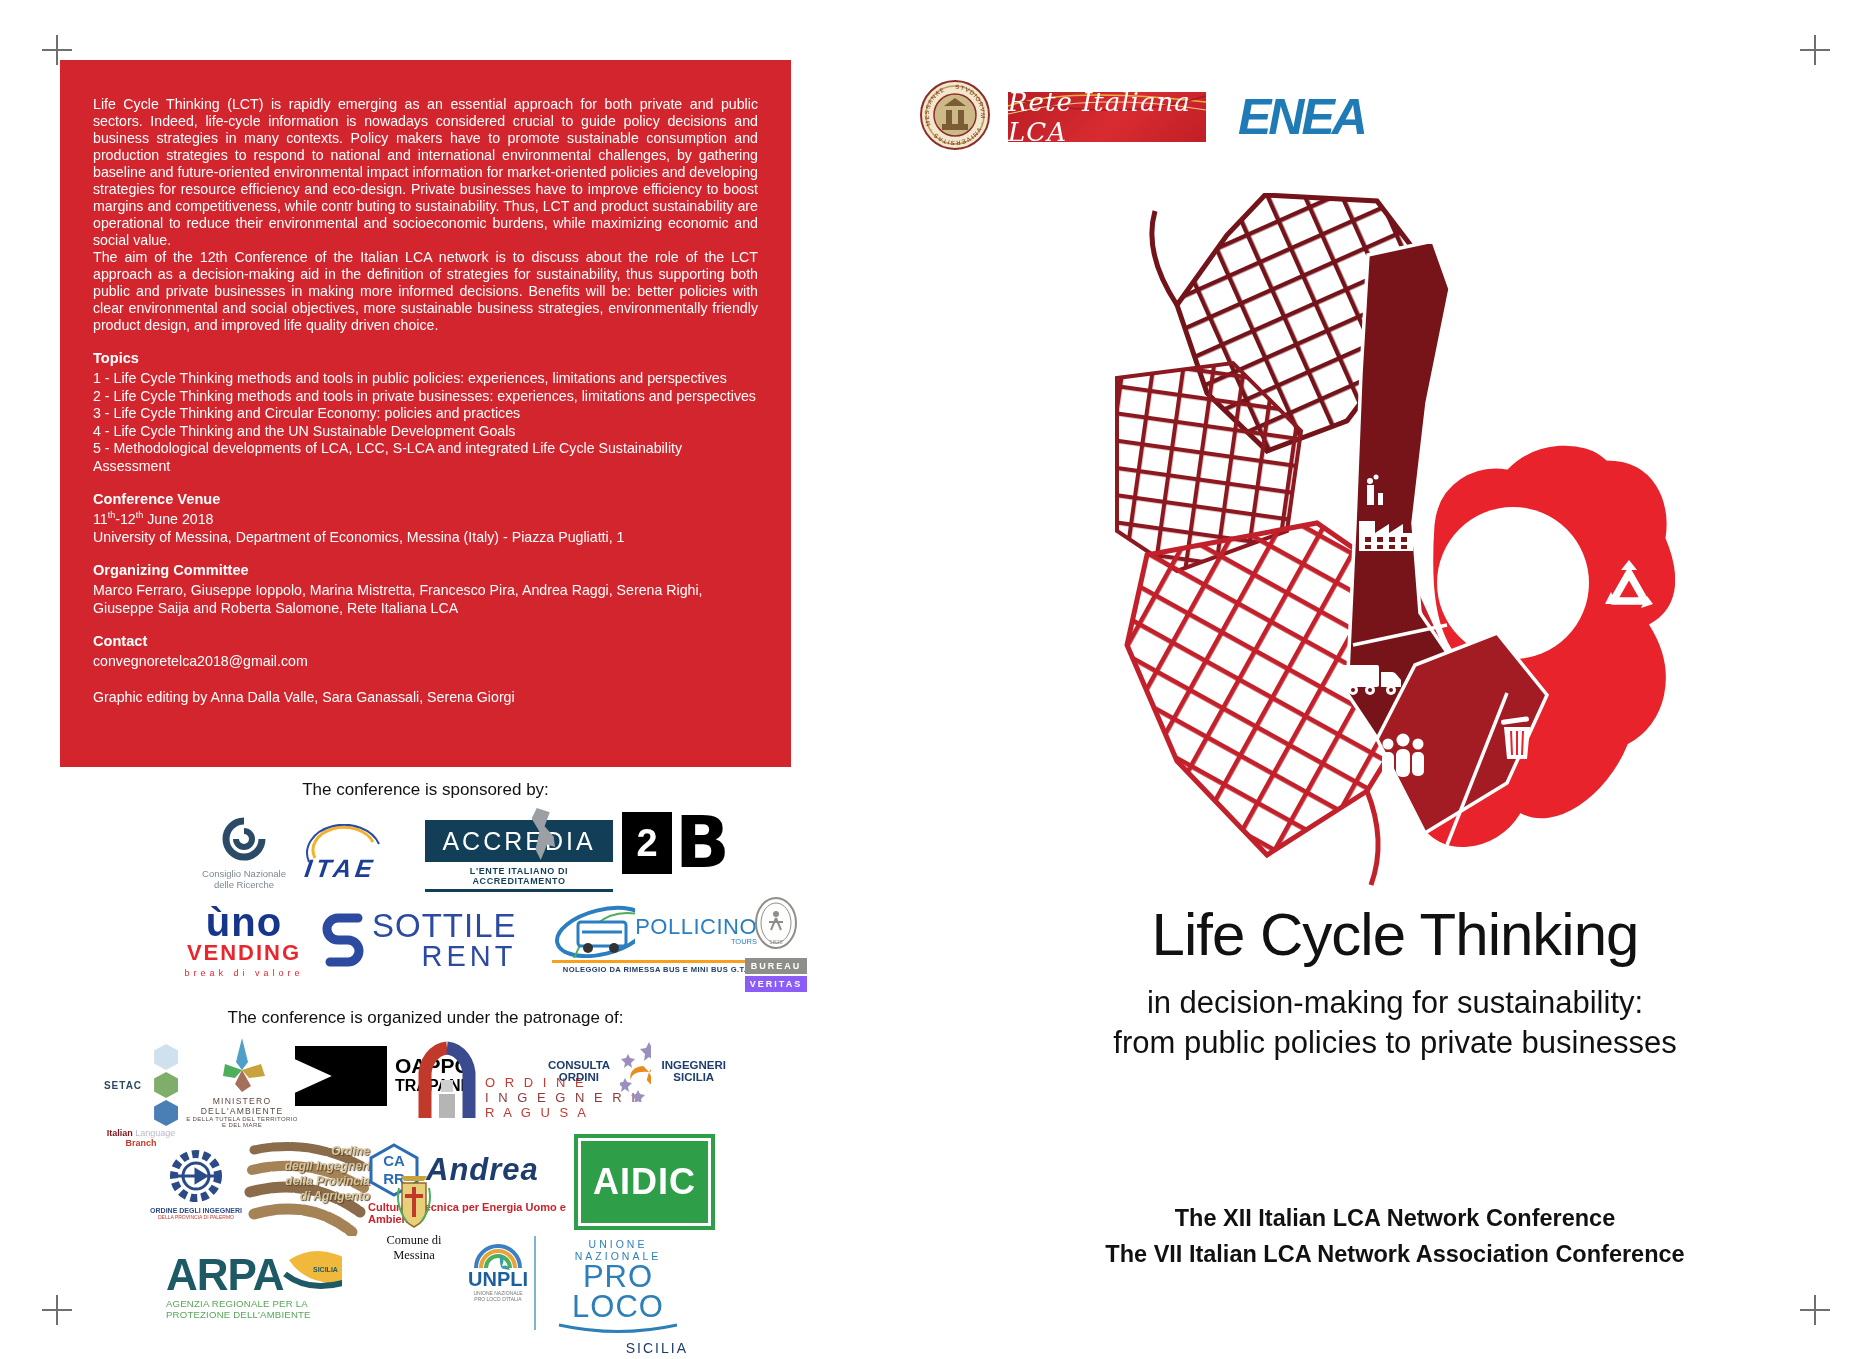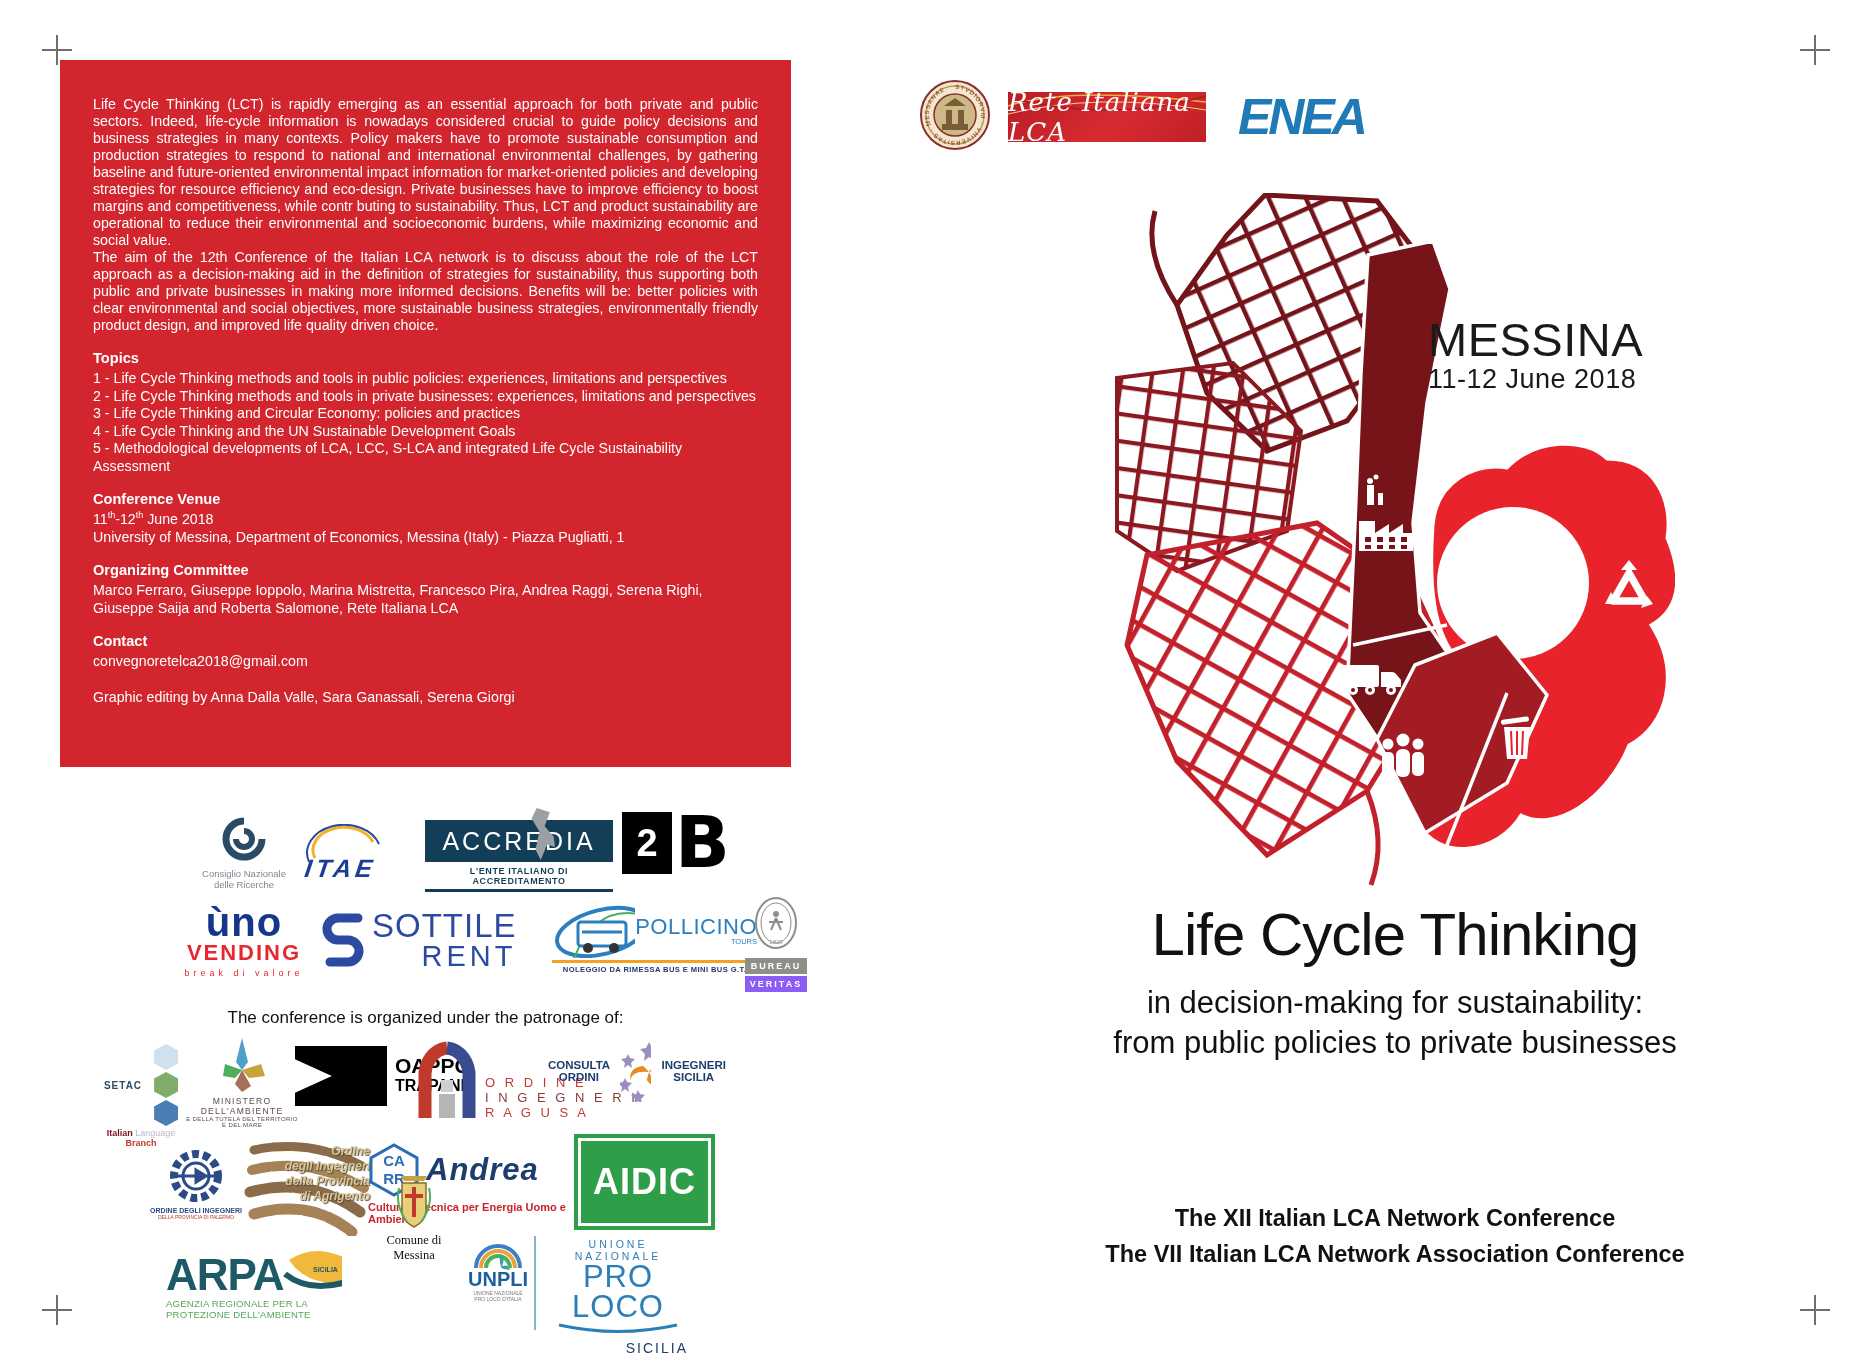"MESSINA" div.messina { html: <div> <div>MESSINA</div> <div>11-12 June 2018</div> </div> -> none }
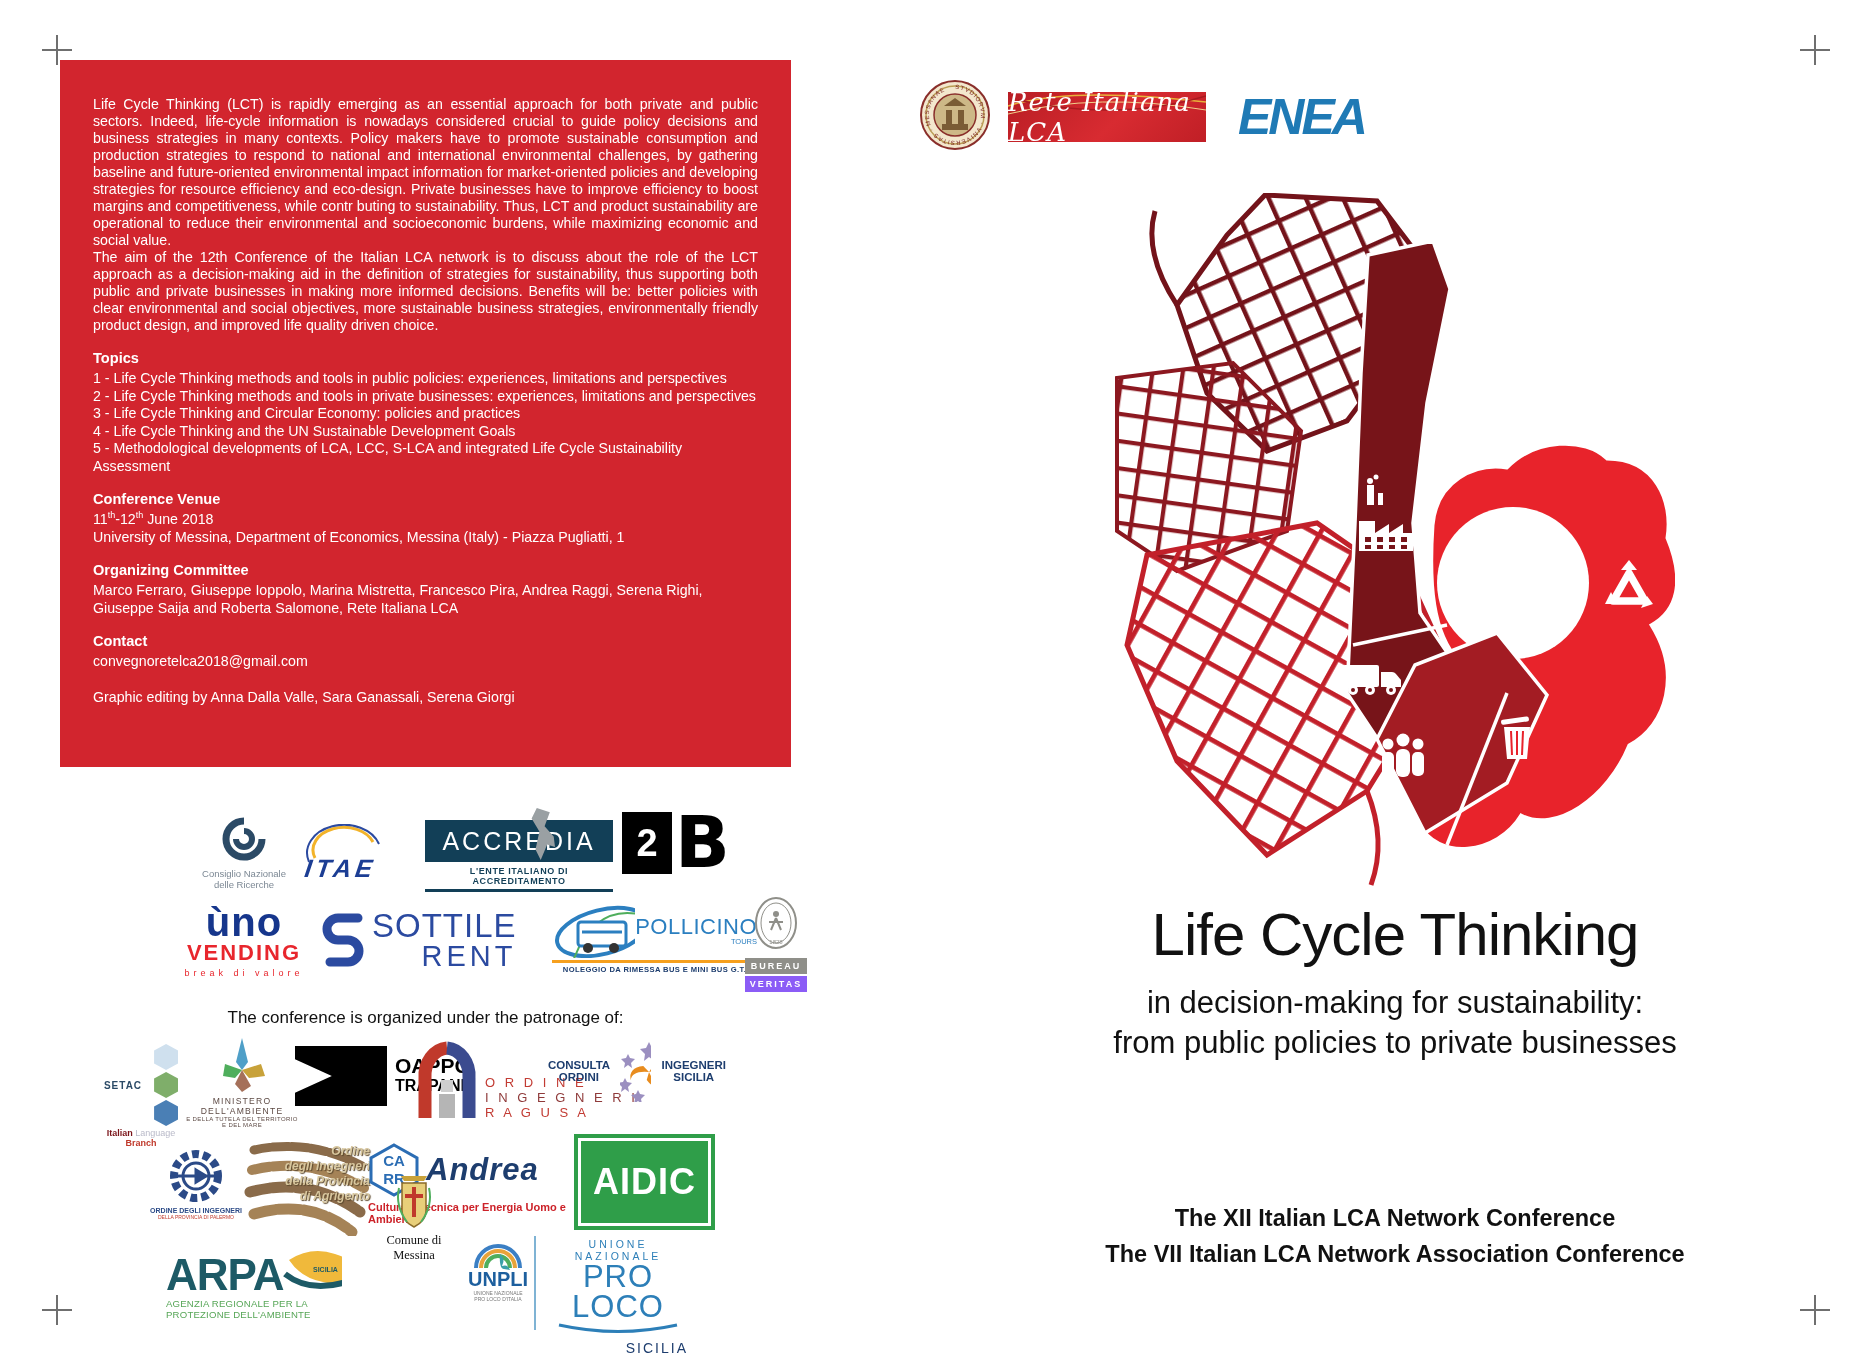"The conference is sponsored by:" div.center-head { html: none -> <div>The conference is sponsored by:</div> }
